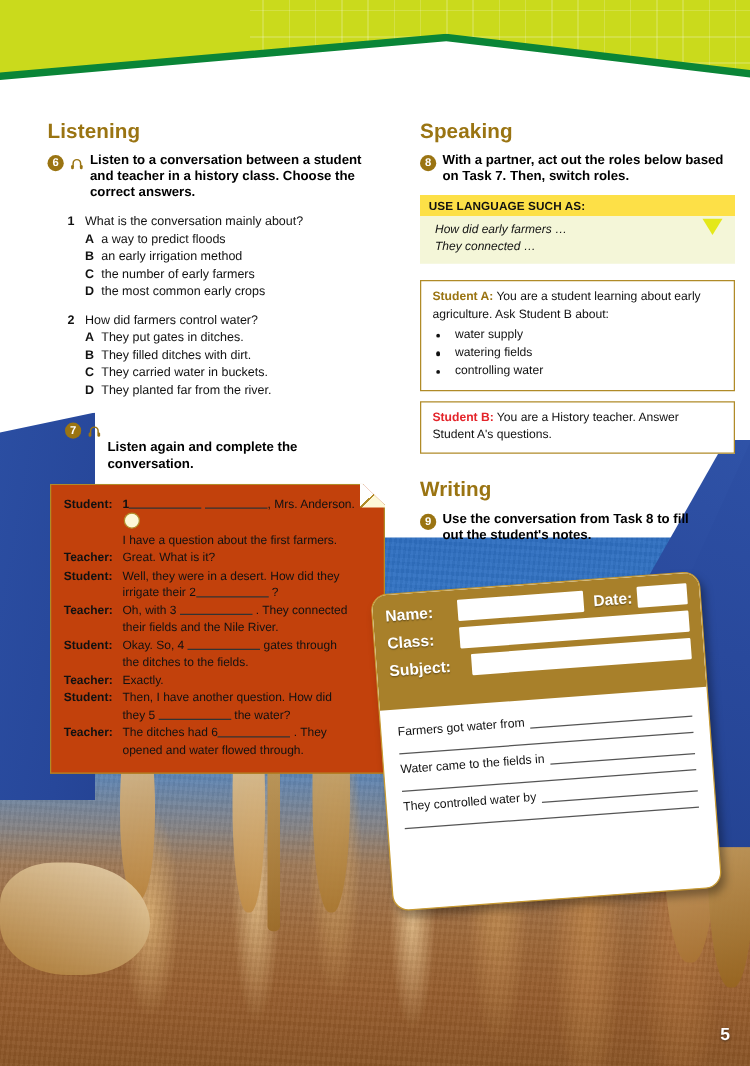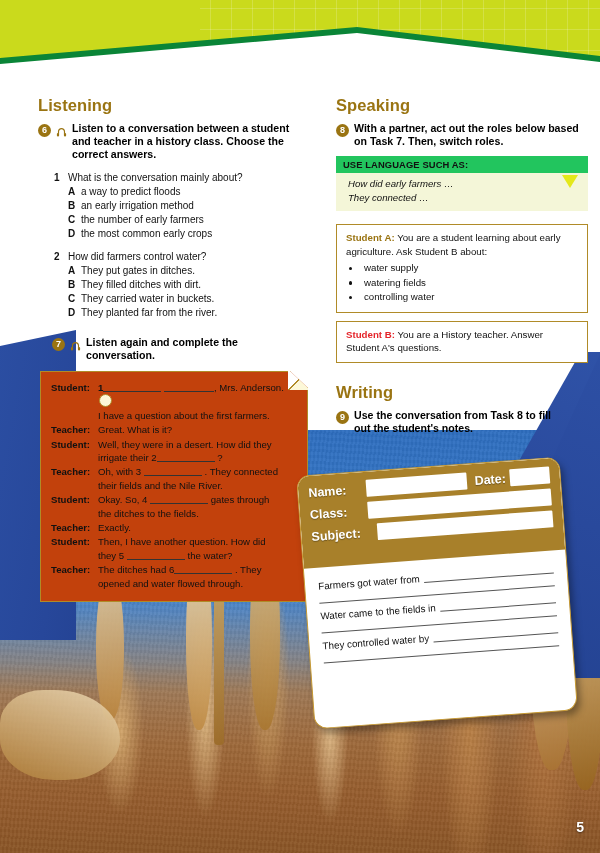"USE LANGUAGE SUCH AS:" .ul-head { background: #22c55e -> #fde047 }
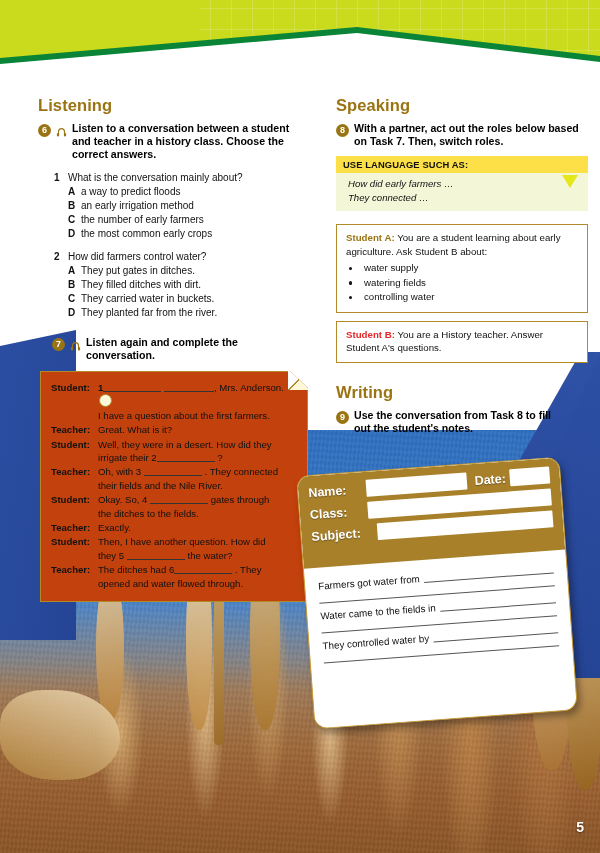"Listen again and complete the" div.task-txt { margin-top: none -> 16px }
